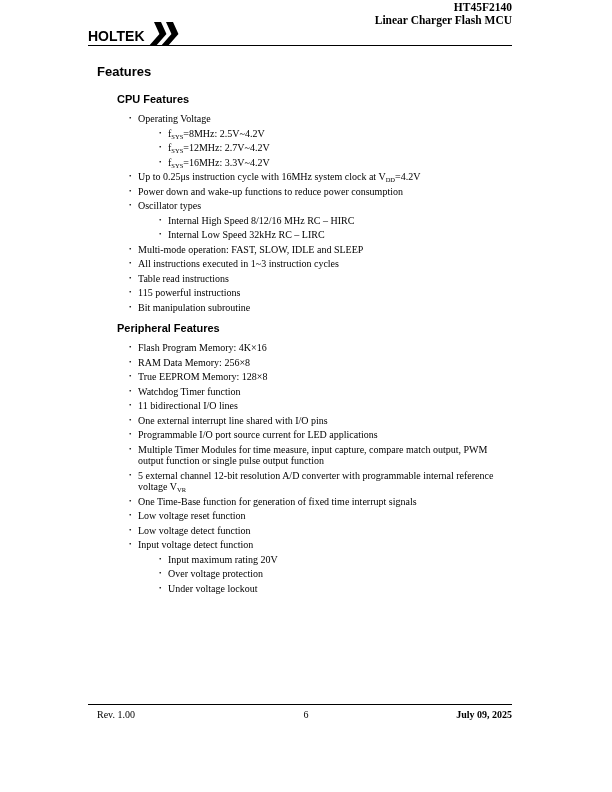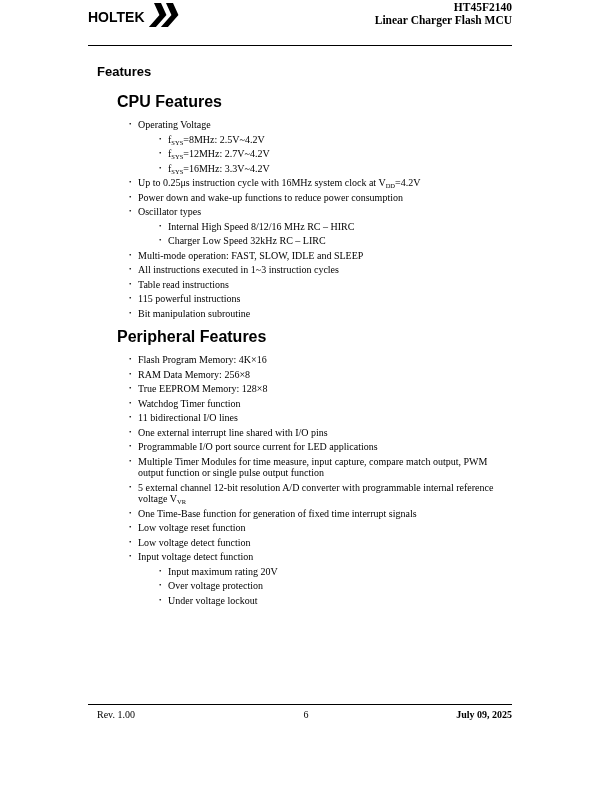"HOLTEK" .logo { top: 3px -> 22px }
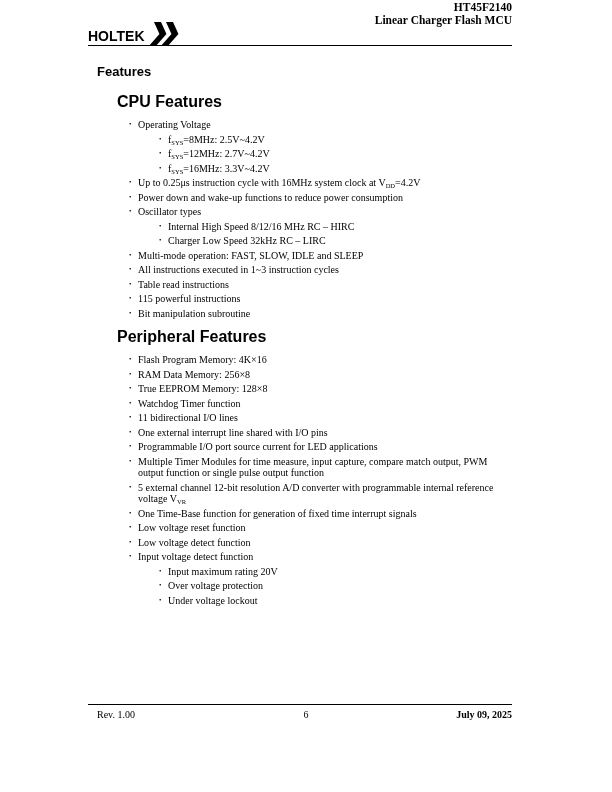"CPU Features" .section-title { font-size: 16px -> 11px }
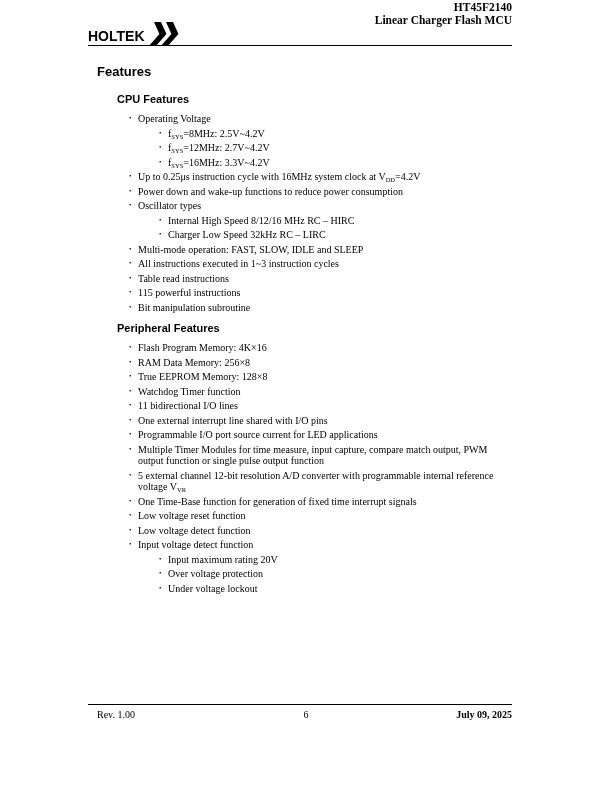"Charger Low Speed 32kHz RC" span { text: Charger -> Internal }
